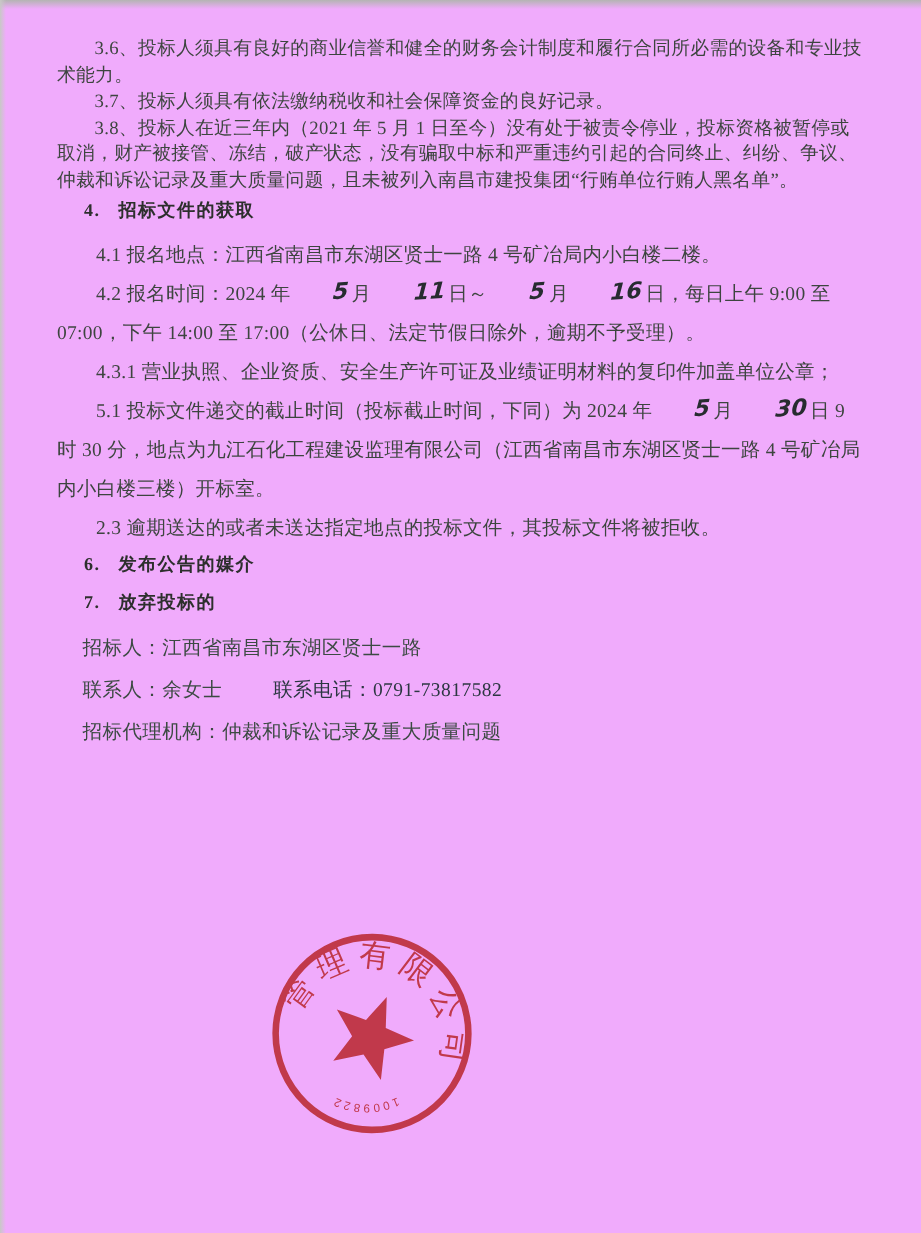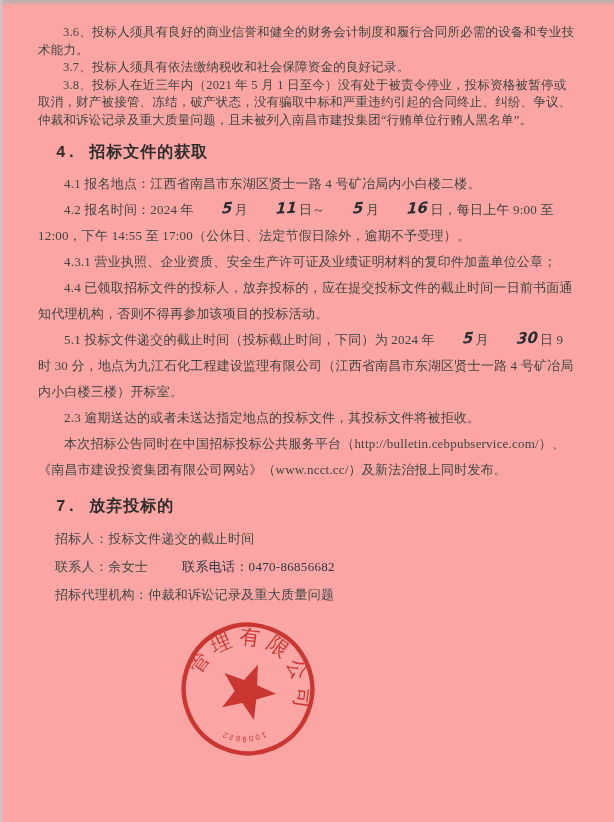"3.6、投标人须具有良好的商业信誉和健全的财务会计制度和履行合同所必需的设备和专" .page { background: #fca5a5 -> #f0abfc }
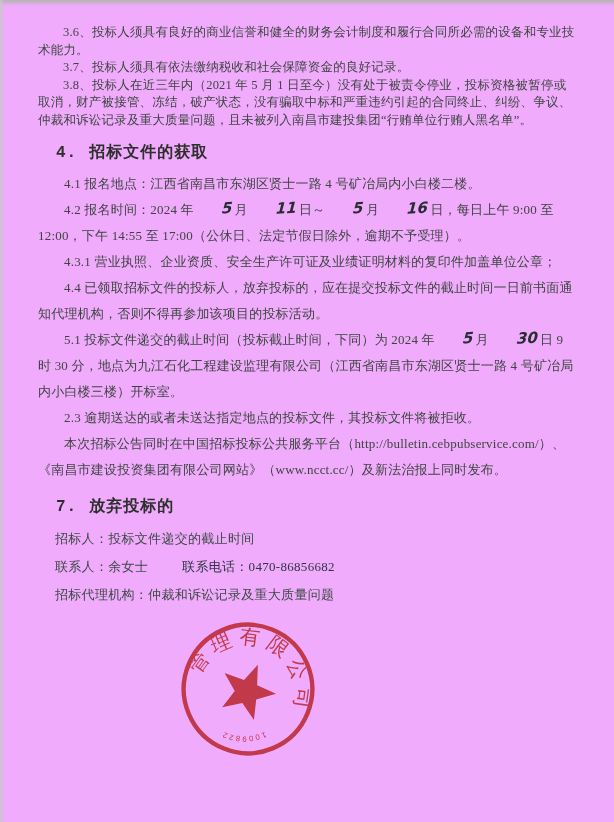"4. 招标文件的获取" h2.sec { font-family: Liberation Mono, monospace -> Liberation Serif, serif; font-size: 16px -> 12px; margin: 13px 0 8px 18px -> 3px 0 8px 18px }
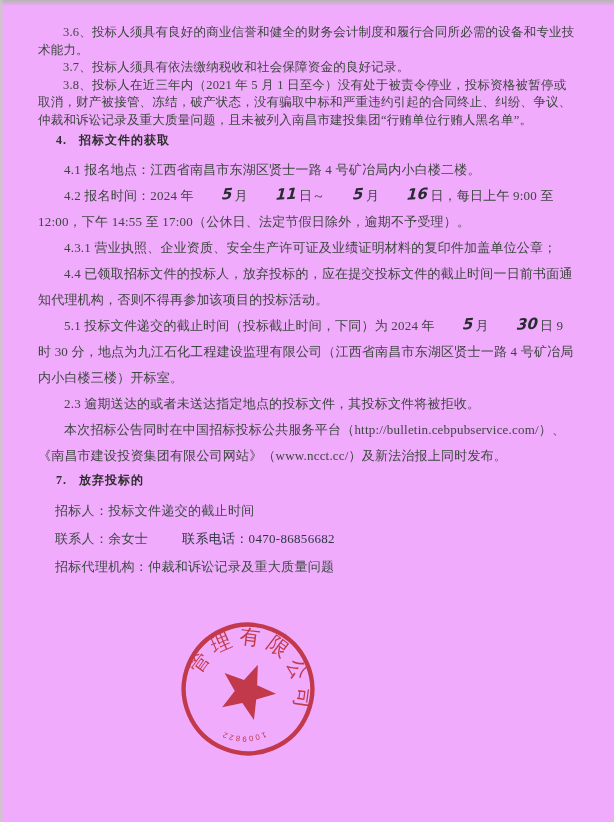"日，每日上午 9:00 至 12:00，下午 14:55" span { text: 12:00，下午 14:55 -> 07:00，下午 14:00 }
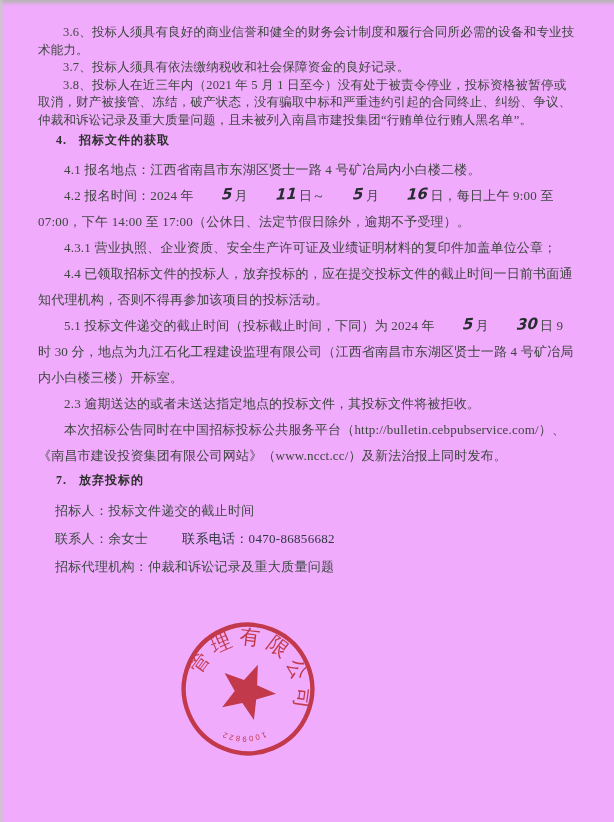"4.4" p.para { html: <p>4.4 已领取招标文件的投标人，放弃投标的，应在提交投标文件的截止时间一日前书面通知代理机构，否则不得再参加该项目的投标活动。</p> -> none }
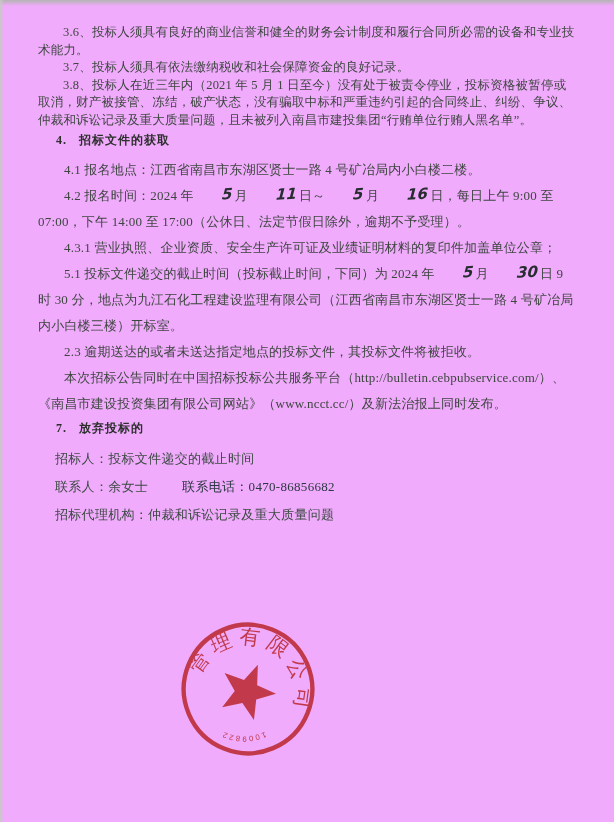"6. 发布公告的媒介" h2.sec { html: none -> <h2><span>6.</span><span>发布公告的媒介</span></h2> }
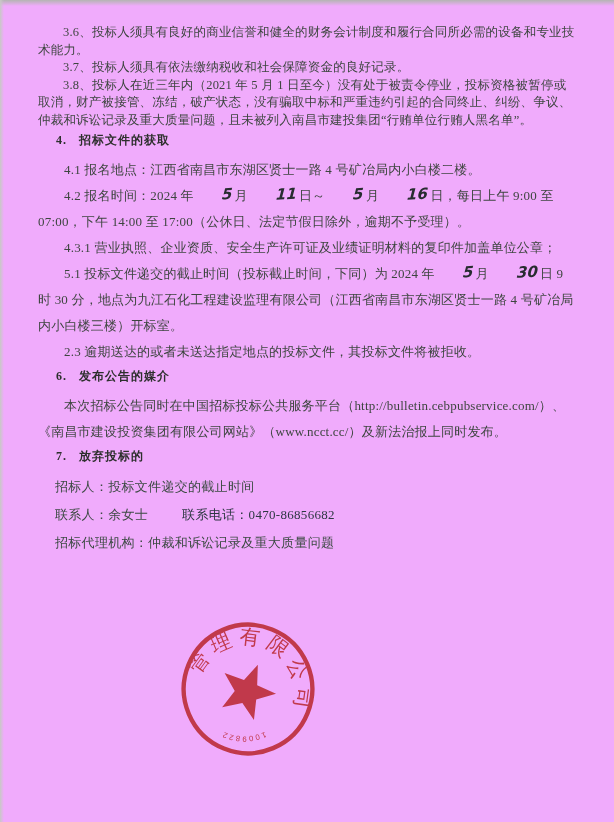"本次招标公告同时在中国招标投标公共服务平台（http://bulletin.ce" p.para { html: <p>本次招标公告同时在中国招标投标公共服务平台（http://bulletin.cebpubservice.com/）、《南昌市建设投资集团有限公司网站》（www.ncct.cc/）及新法治报上同时发布。</p> -> none }
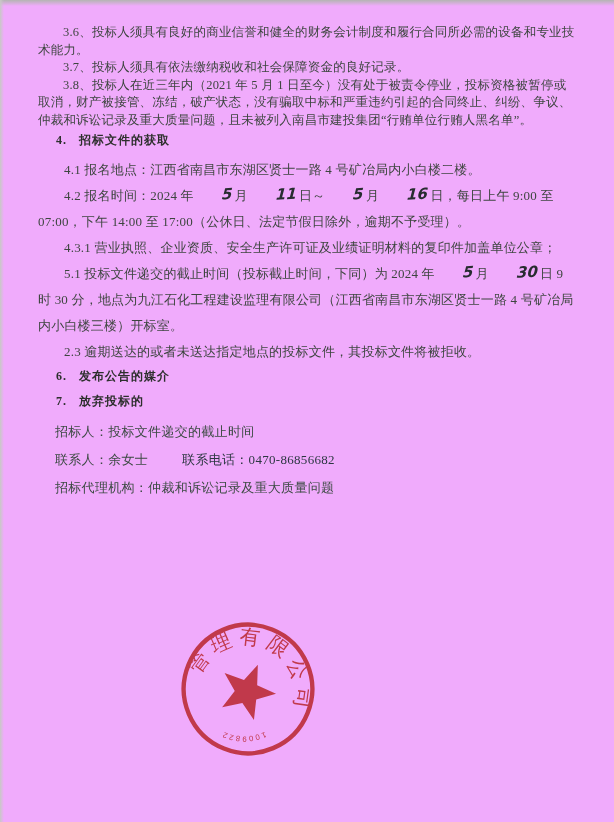"招标人：投标文件递交的截止时间" span { text: 投标文件递交的截止时间 -> 江西省南昌市东湖区贤士一路 }
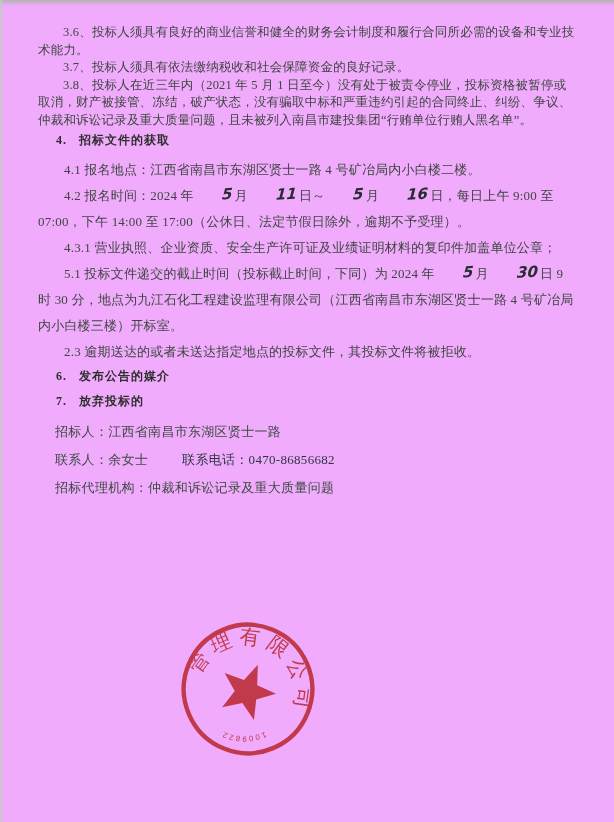"联系电话：0470-86856682" span.right { text: 0470-86856682 -> 0791-73817582 }
